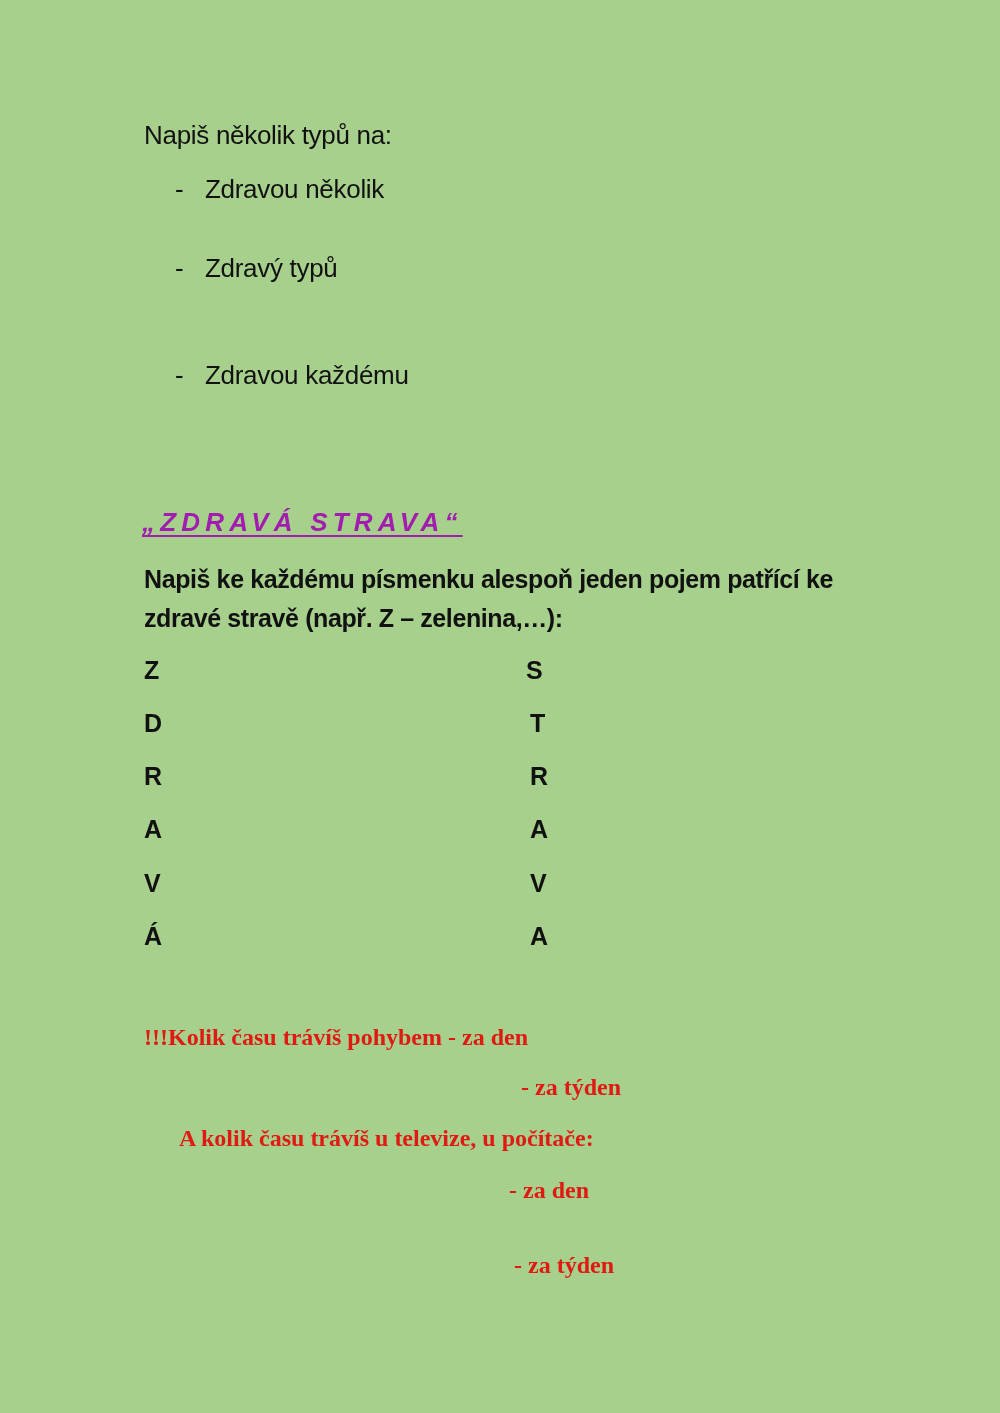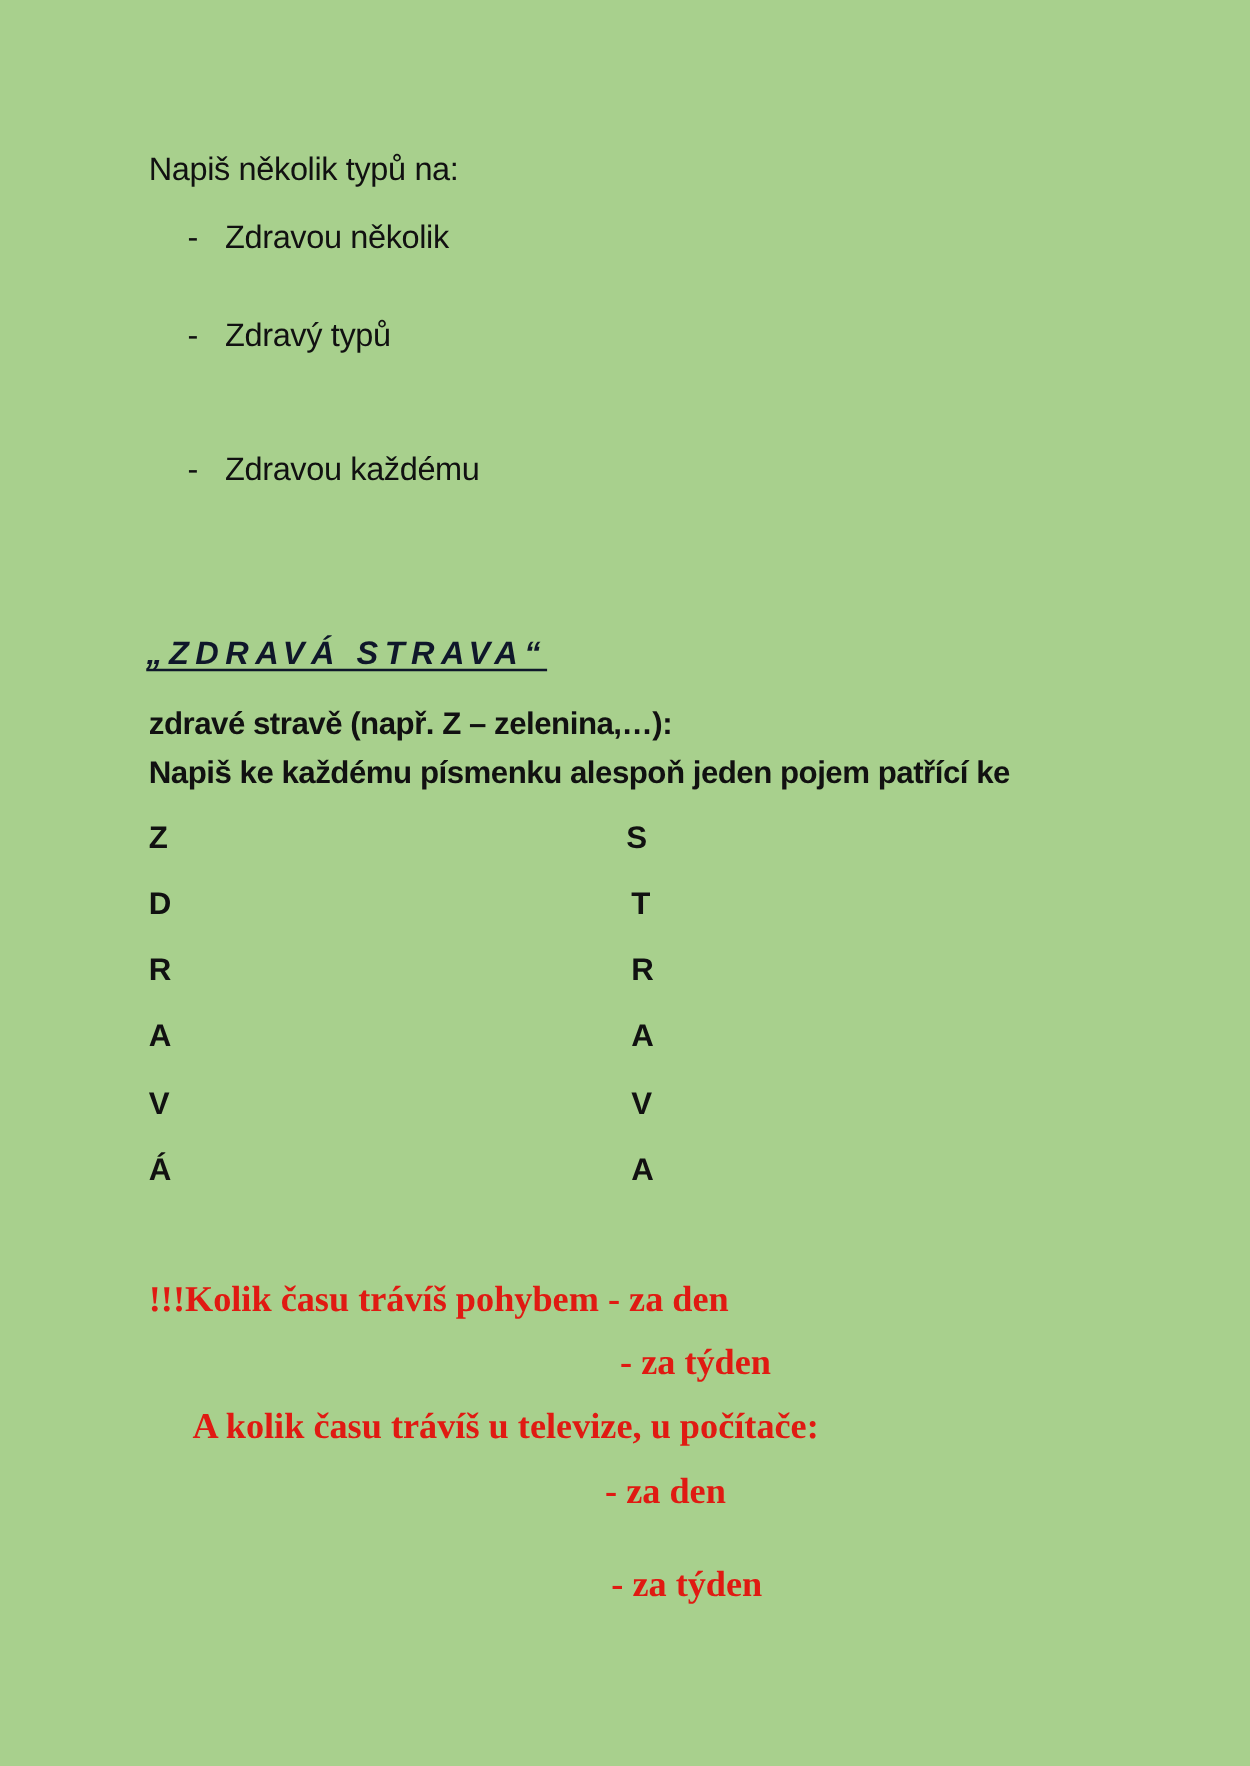"Napiš několik typů na:" .abs { margin-left: none -> 25px }
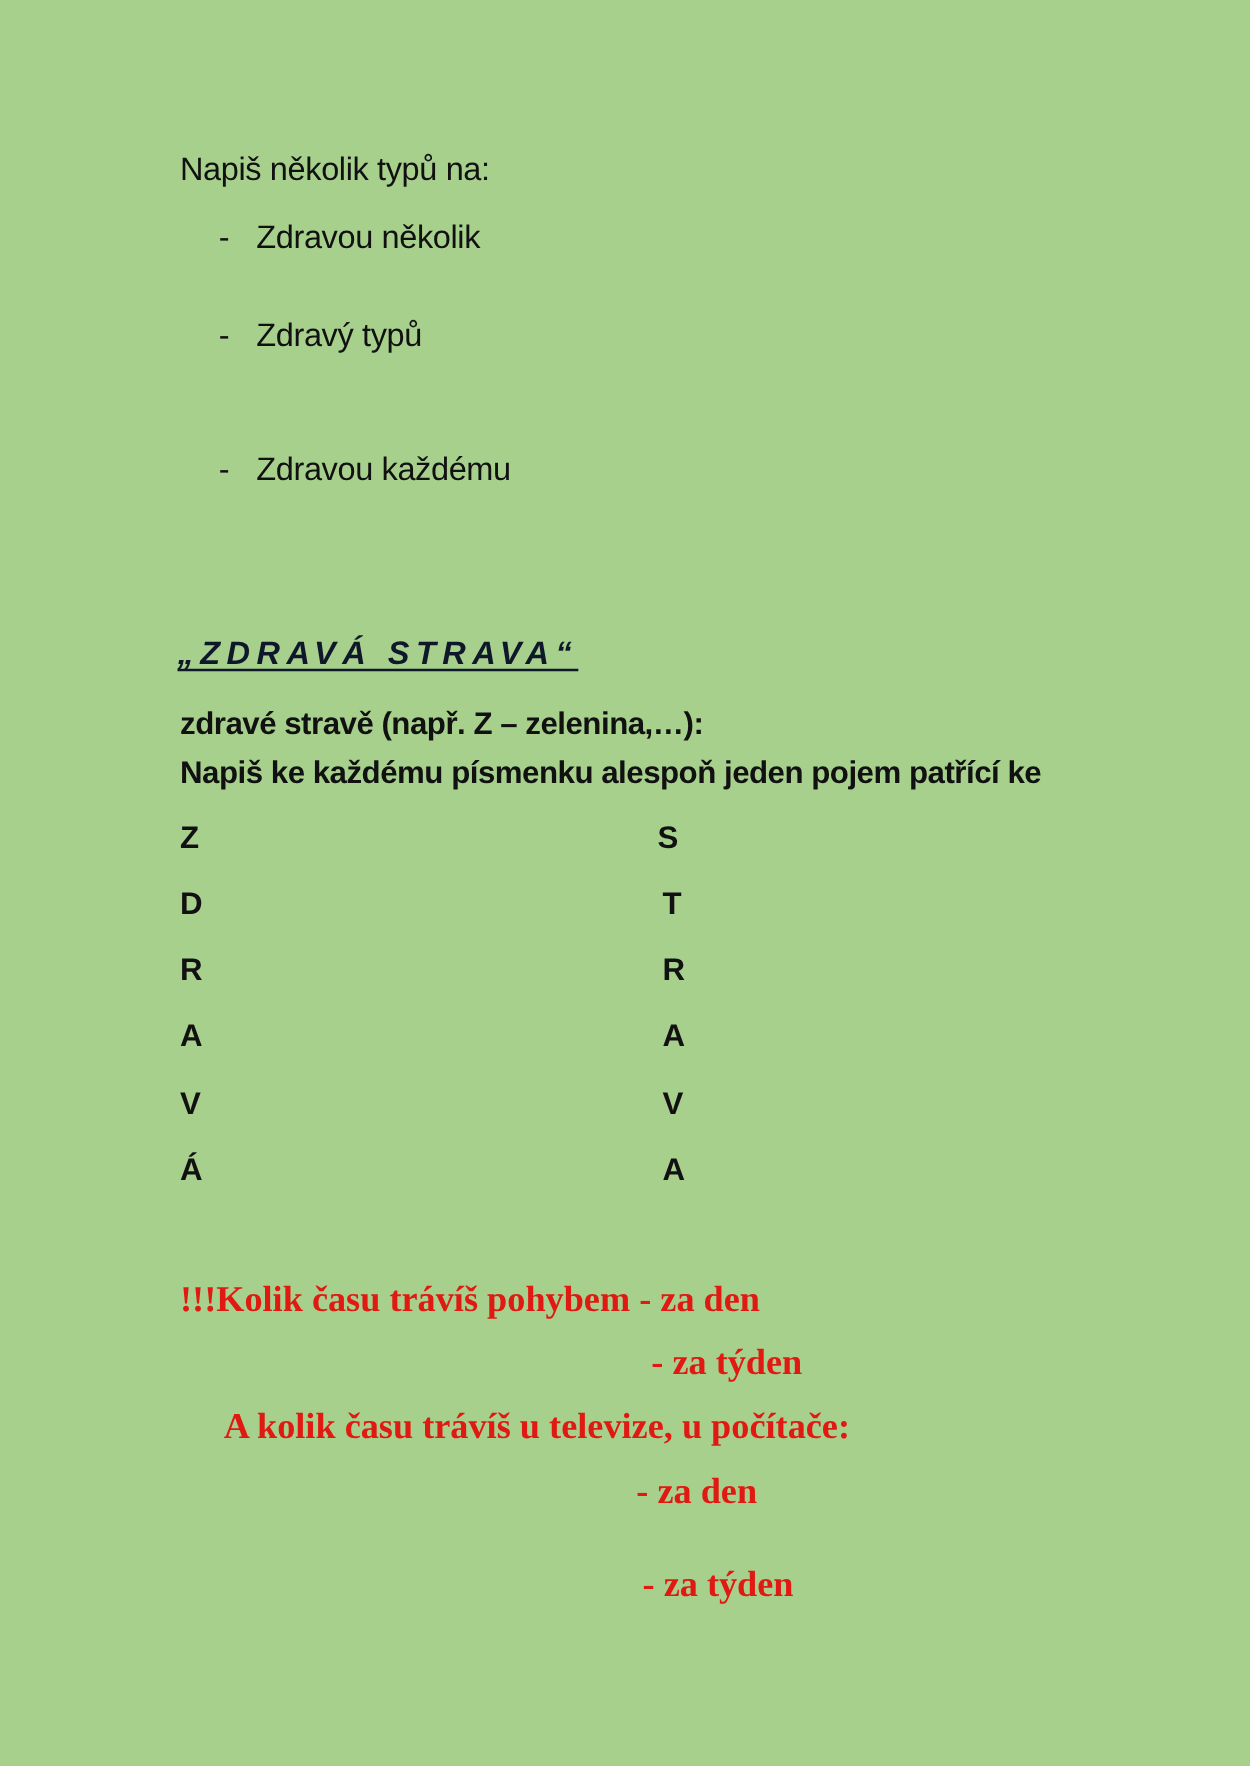"„ZDRAVÁ STRAVA“" .title { color: #0f172a -> #a21caf }
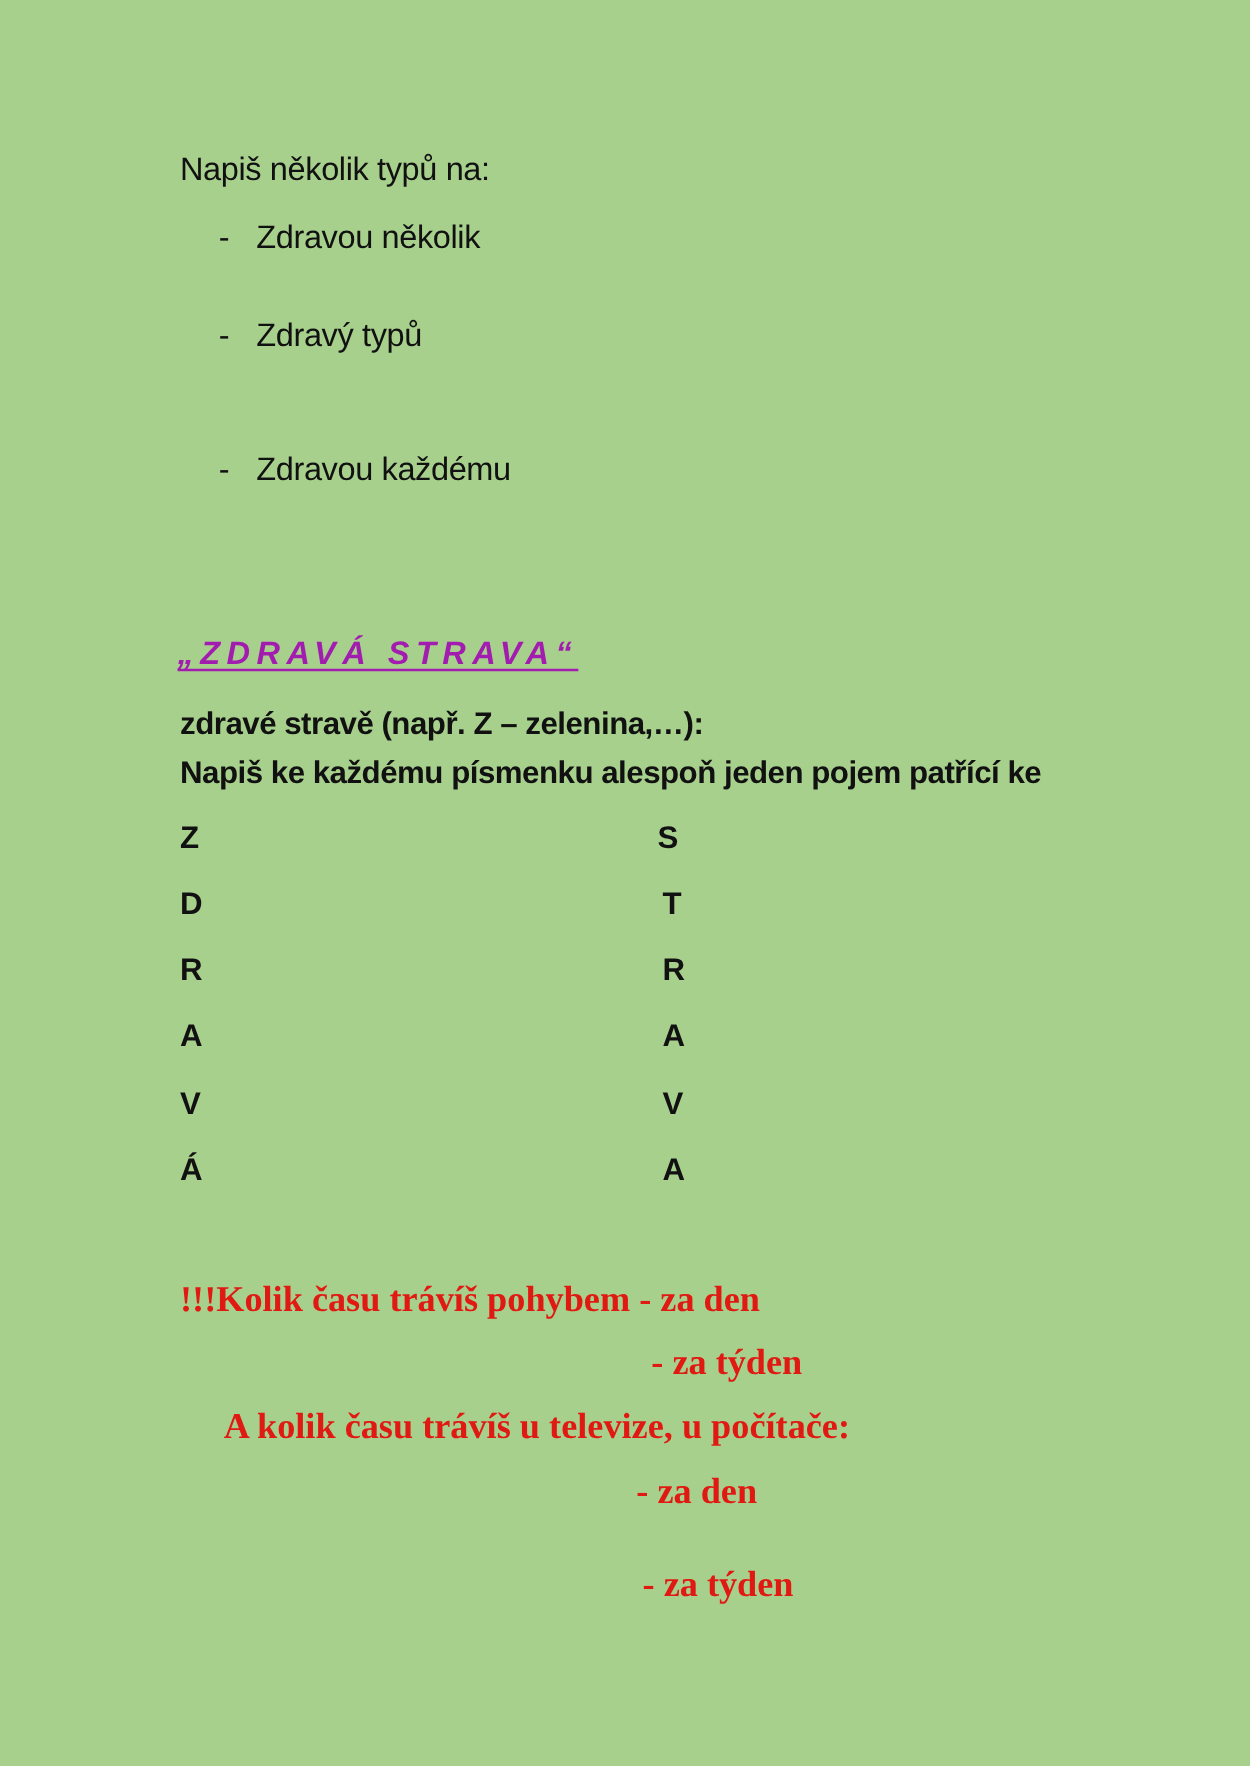"zdravé stravě (např. Z –" div { order: before "Napiš ke každému písmenku alespoň" -> after "Napiš ke každému písmenku alespoň" }
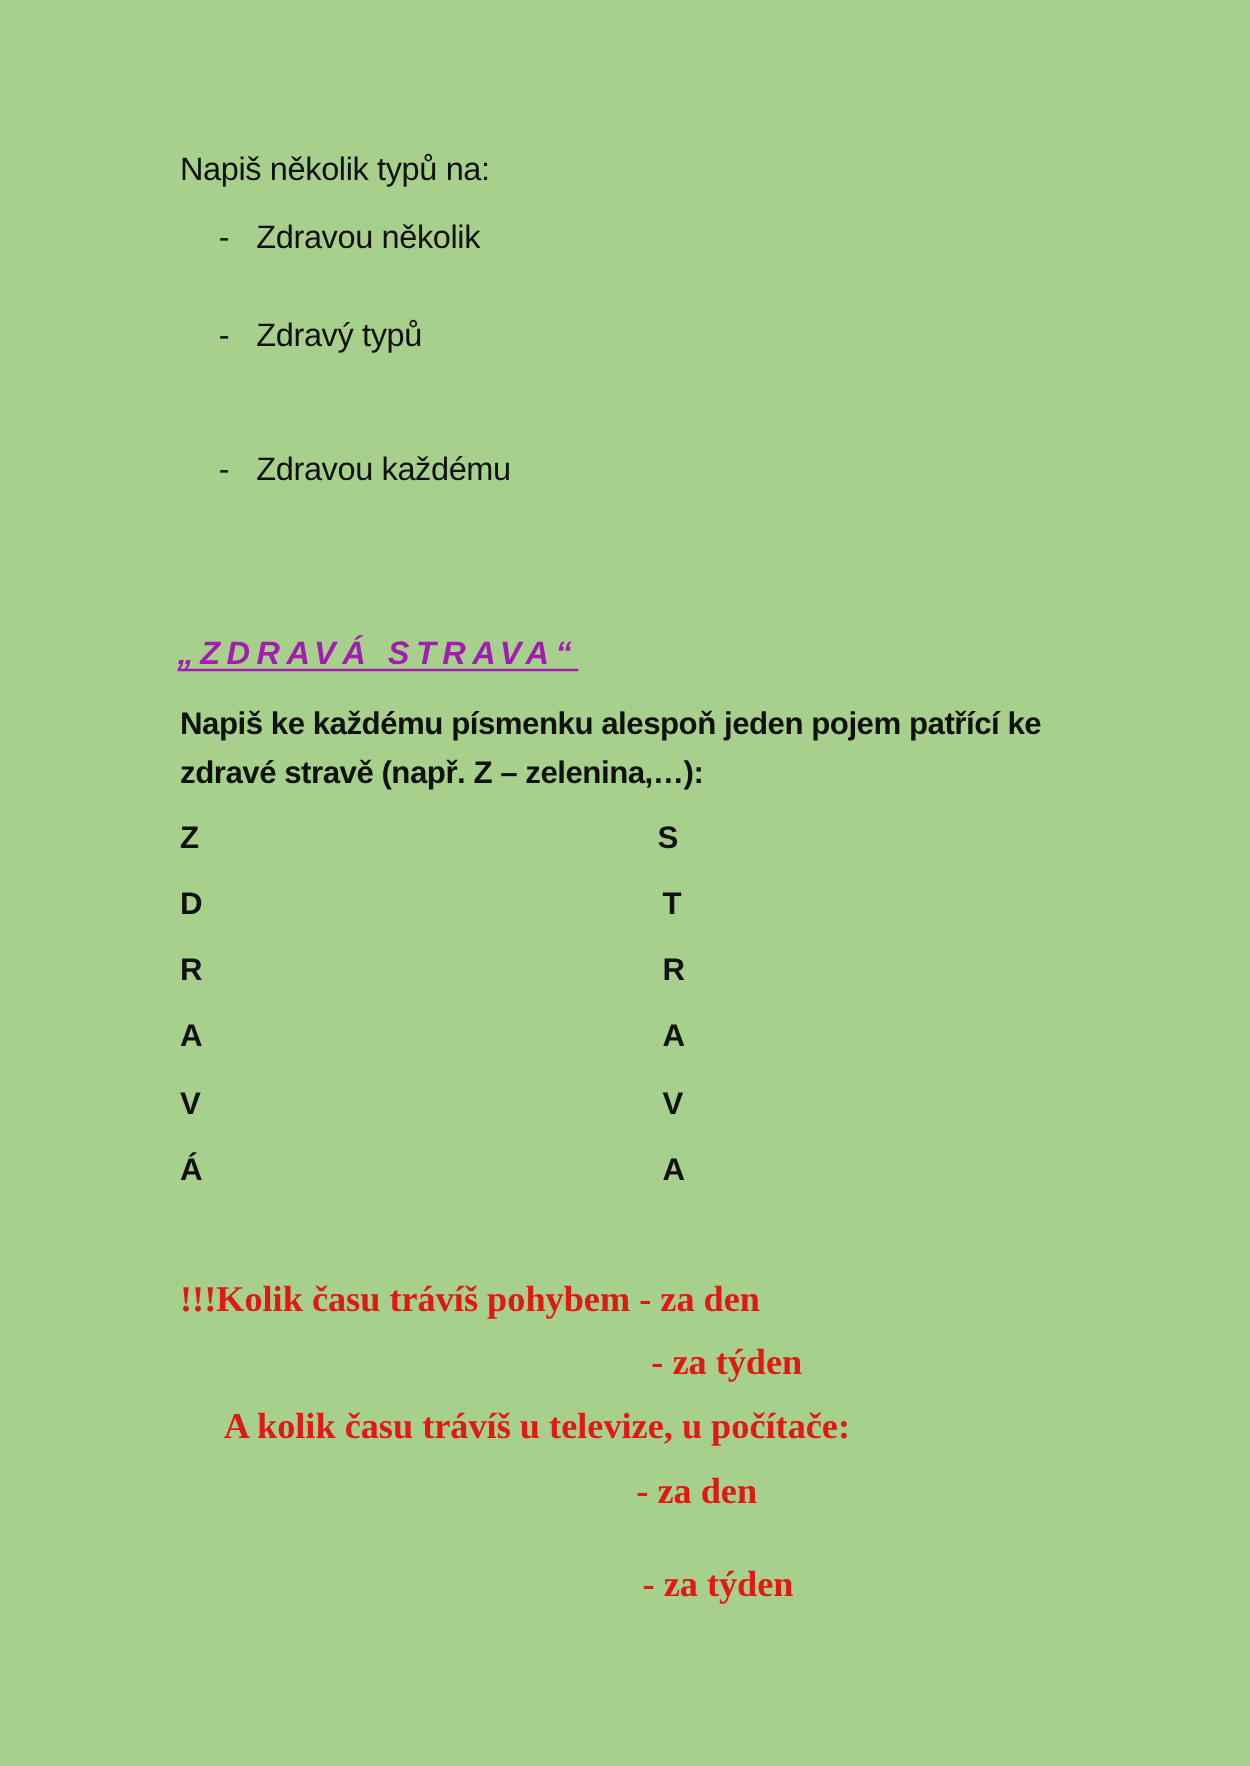"!!!Kolik času trávíš pohybem -" .red { font-size: 29px -> 24px }
